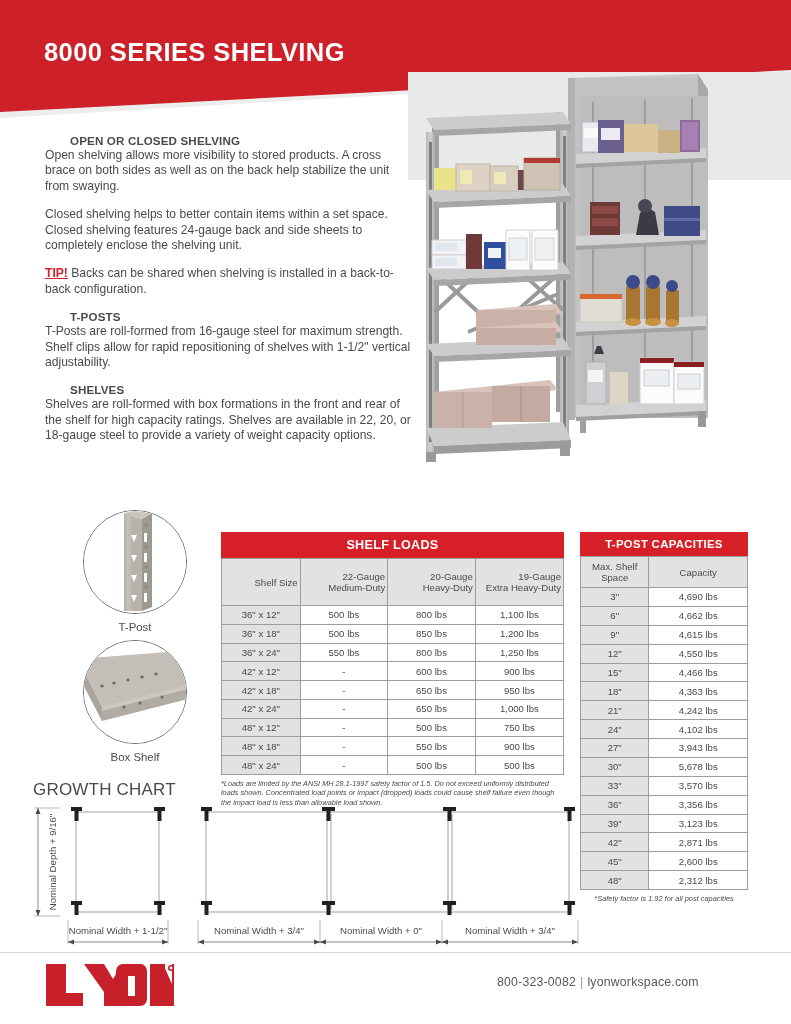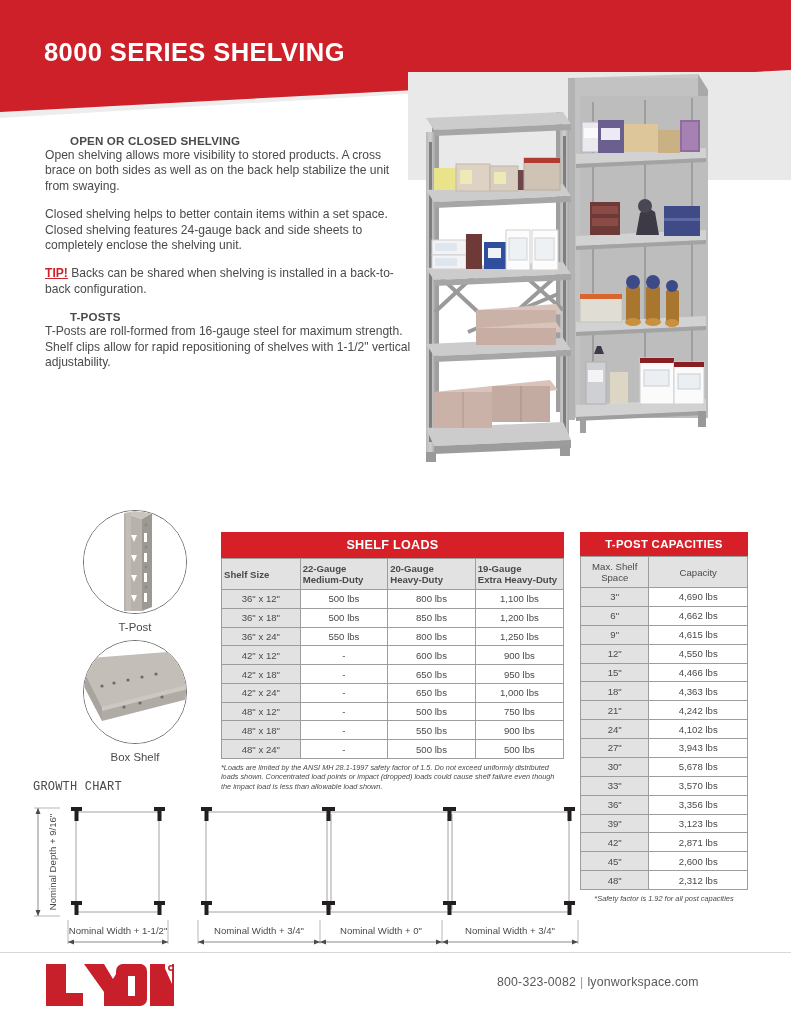"SHELVES" div.blk { html: none -> <div> <h3>SHELVES</h3> <p>Shelves are roll-formed with box formations in the front and rear of the shelf for high capacity ratings. Shelves are available in 22, 20, or 18-gauge steel to provide a variety of weight capacity options.</p> </div> }
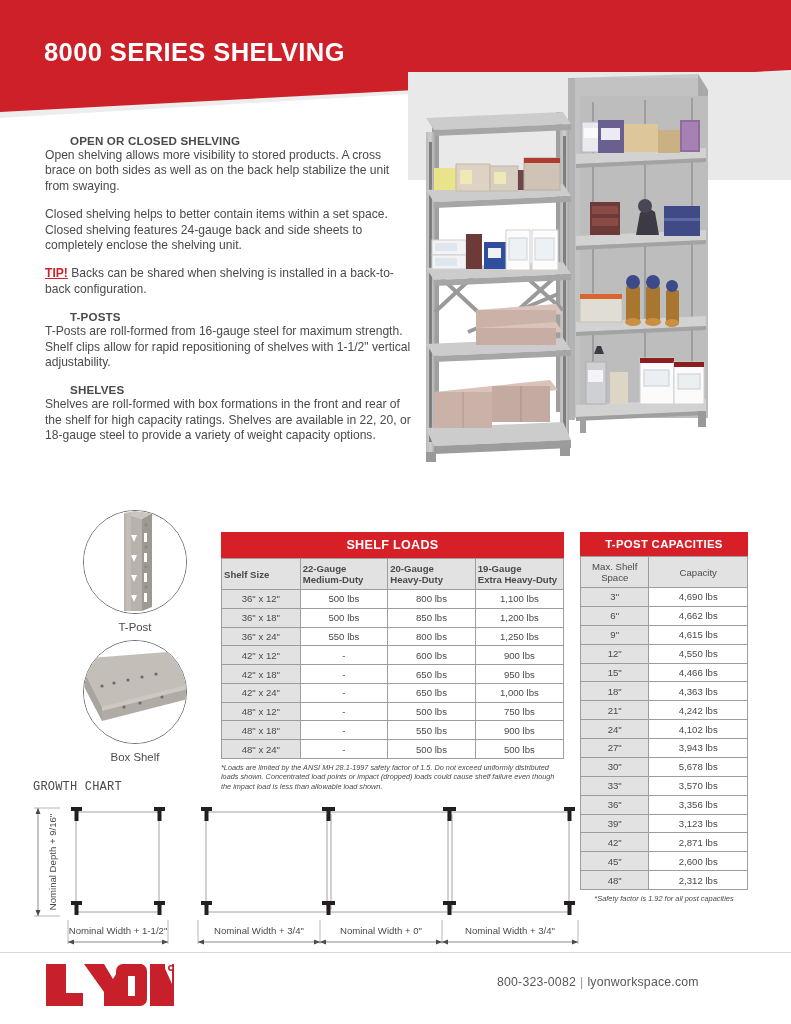"Shelf Size" #shelf-loads-table th { font-weight: bold -> normal; padding: 4px 2px -> 12px 2px; text-align: left -> right }
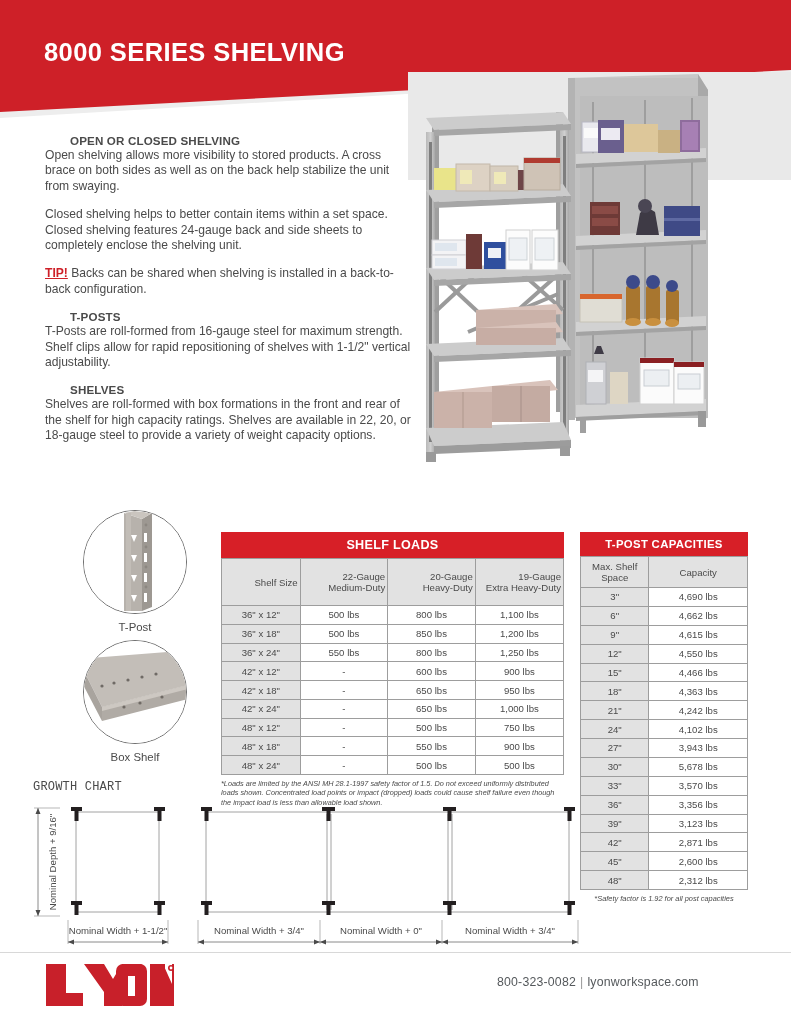"GROWTH CHART" .growth-title { font-family: Liberation Mono, monospace -> none; font-size: 12px -> 17px }
